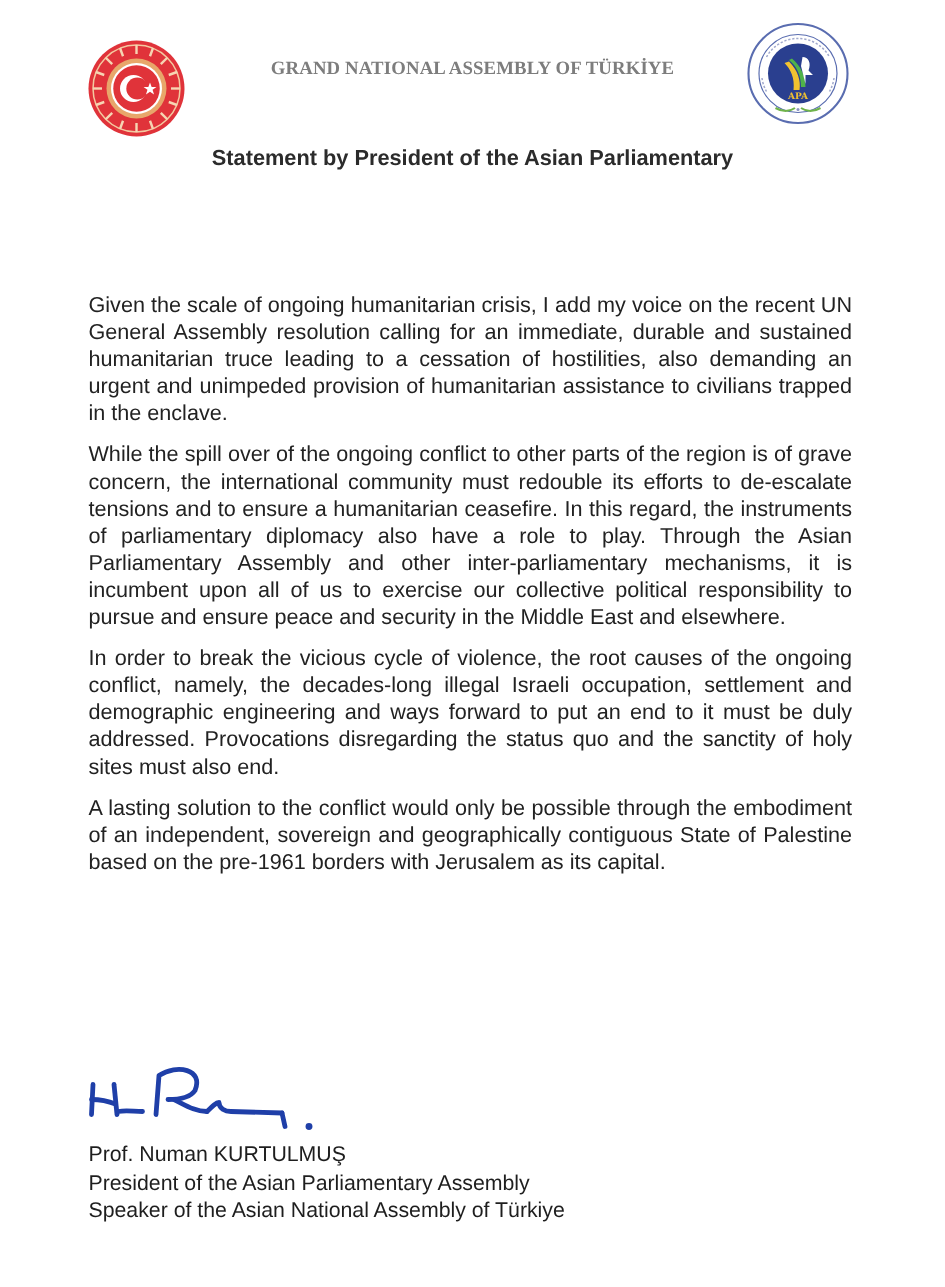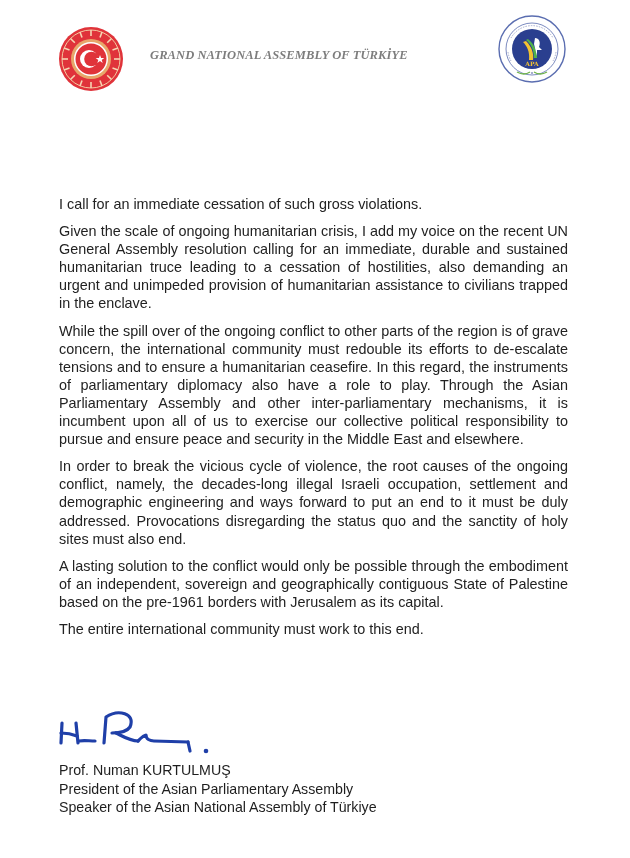"GRAND NATIONAL ASSEMBLY OF TÜRKİYE" .header-titles { font-style: italic -> none; text-align: none -> center; top: 48px -> 38px }
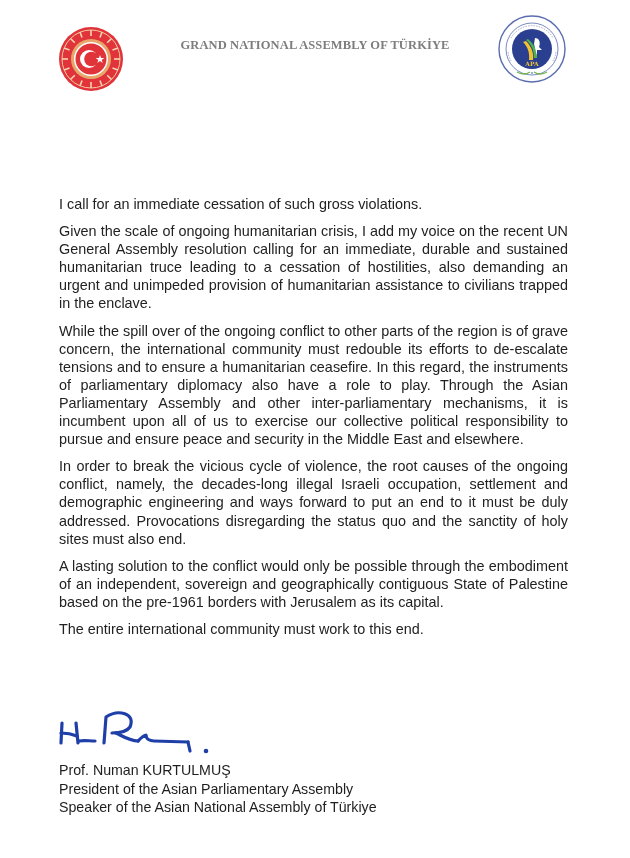"Statement by President of the" div { html: none -> <div>Statement by President of the Asian Parliamentary</div> }
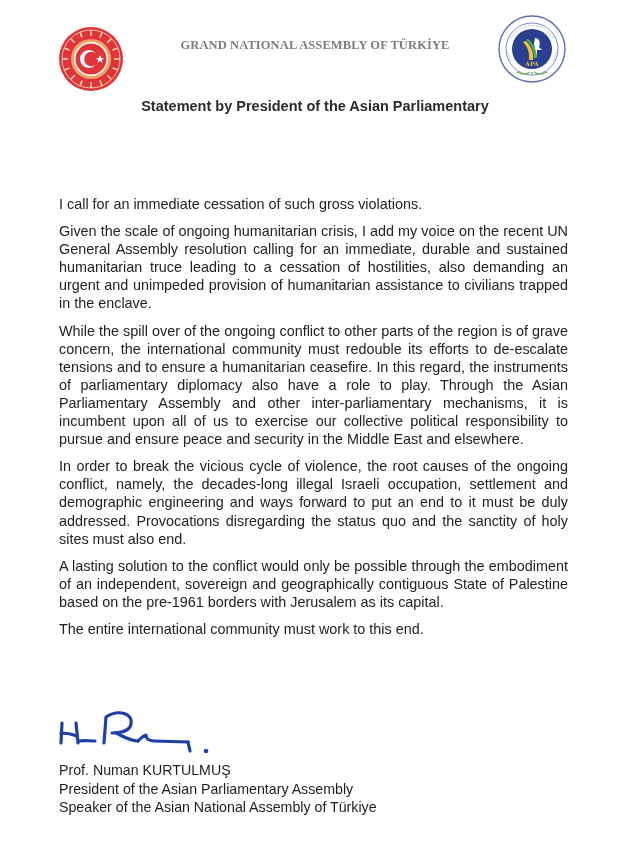"I call for an immediate" p { html: <p>I call for an immediate cessation of such gross violations.</p> -> none }
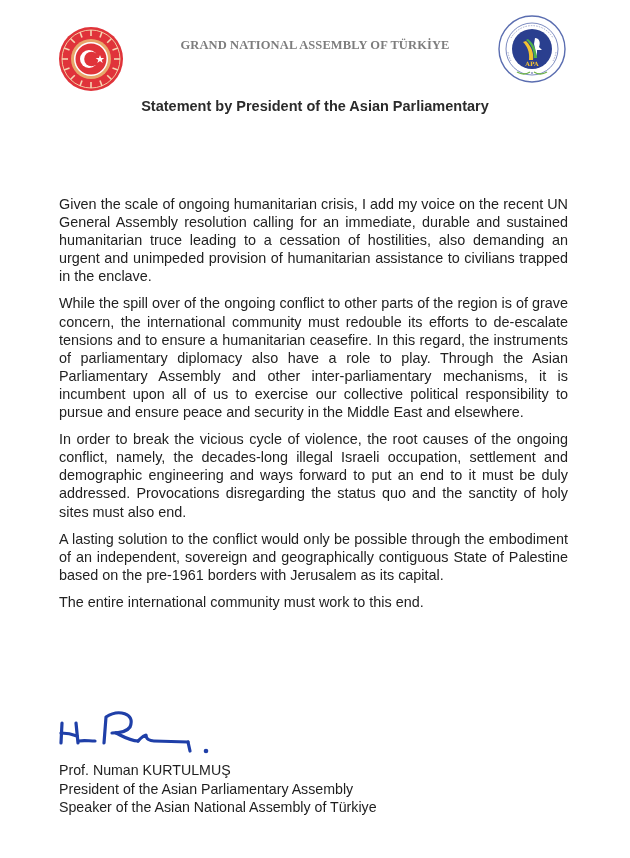"The entire international community must" p { html: <p>The entire international community must work to this end.</p> -> none }
